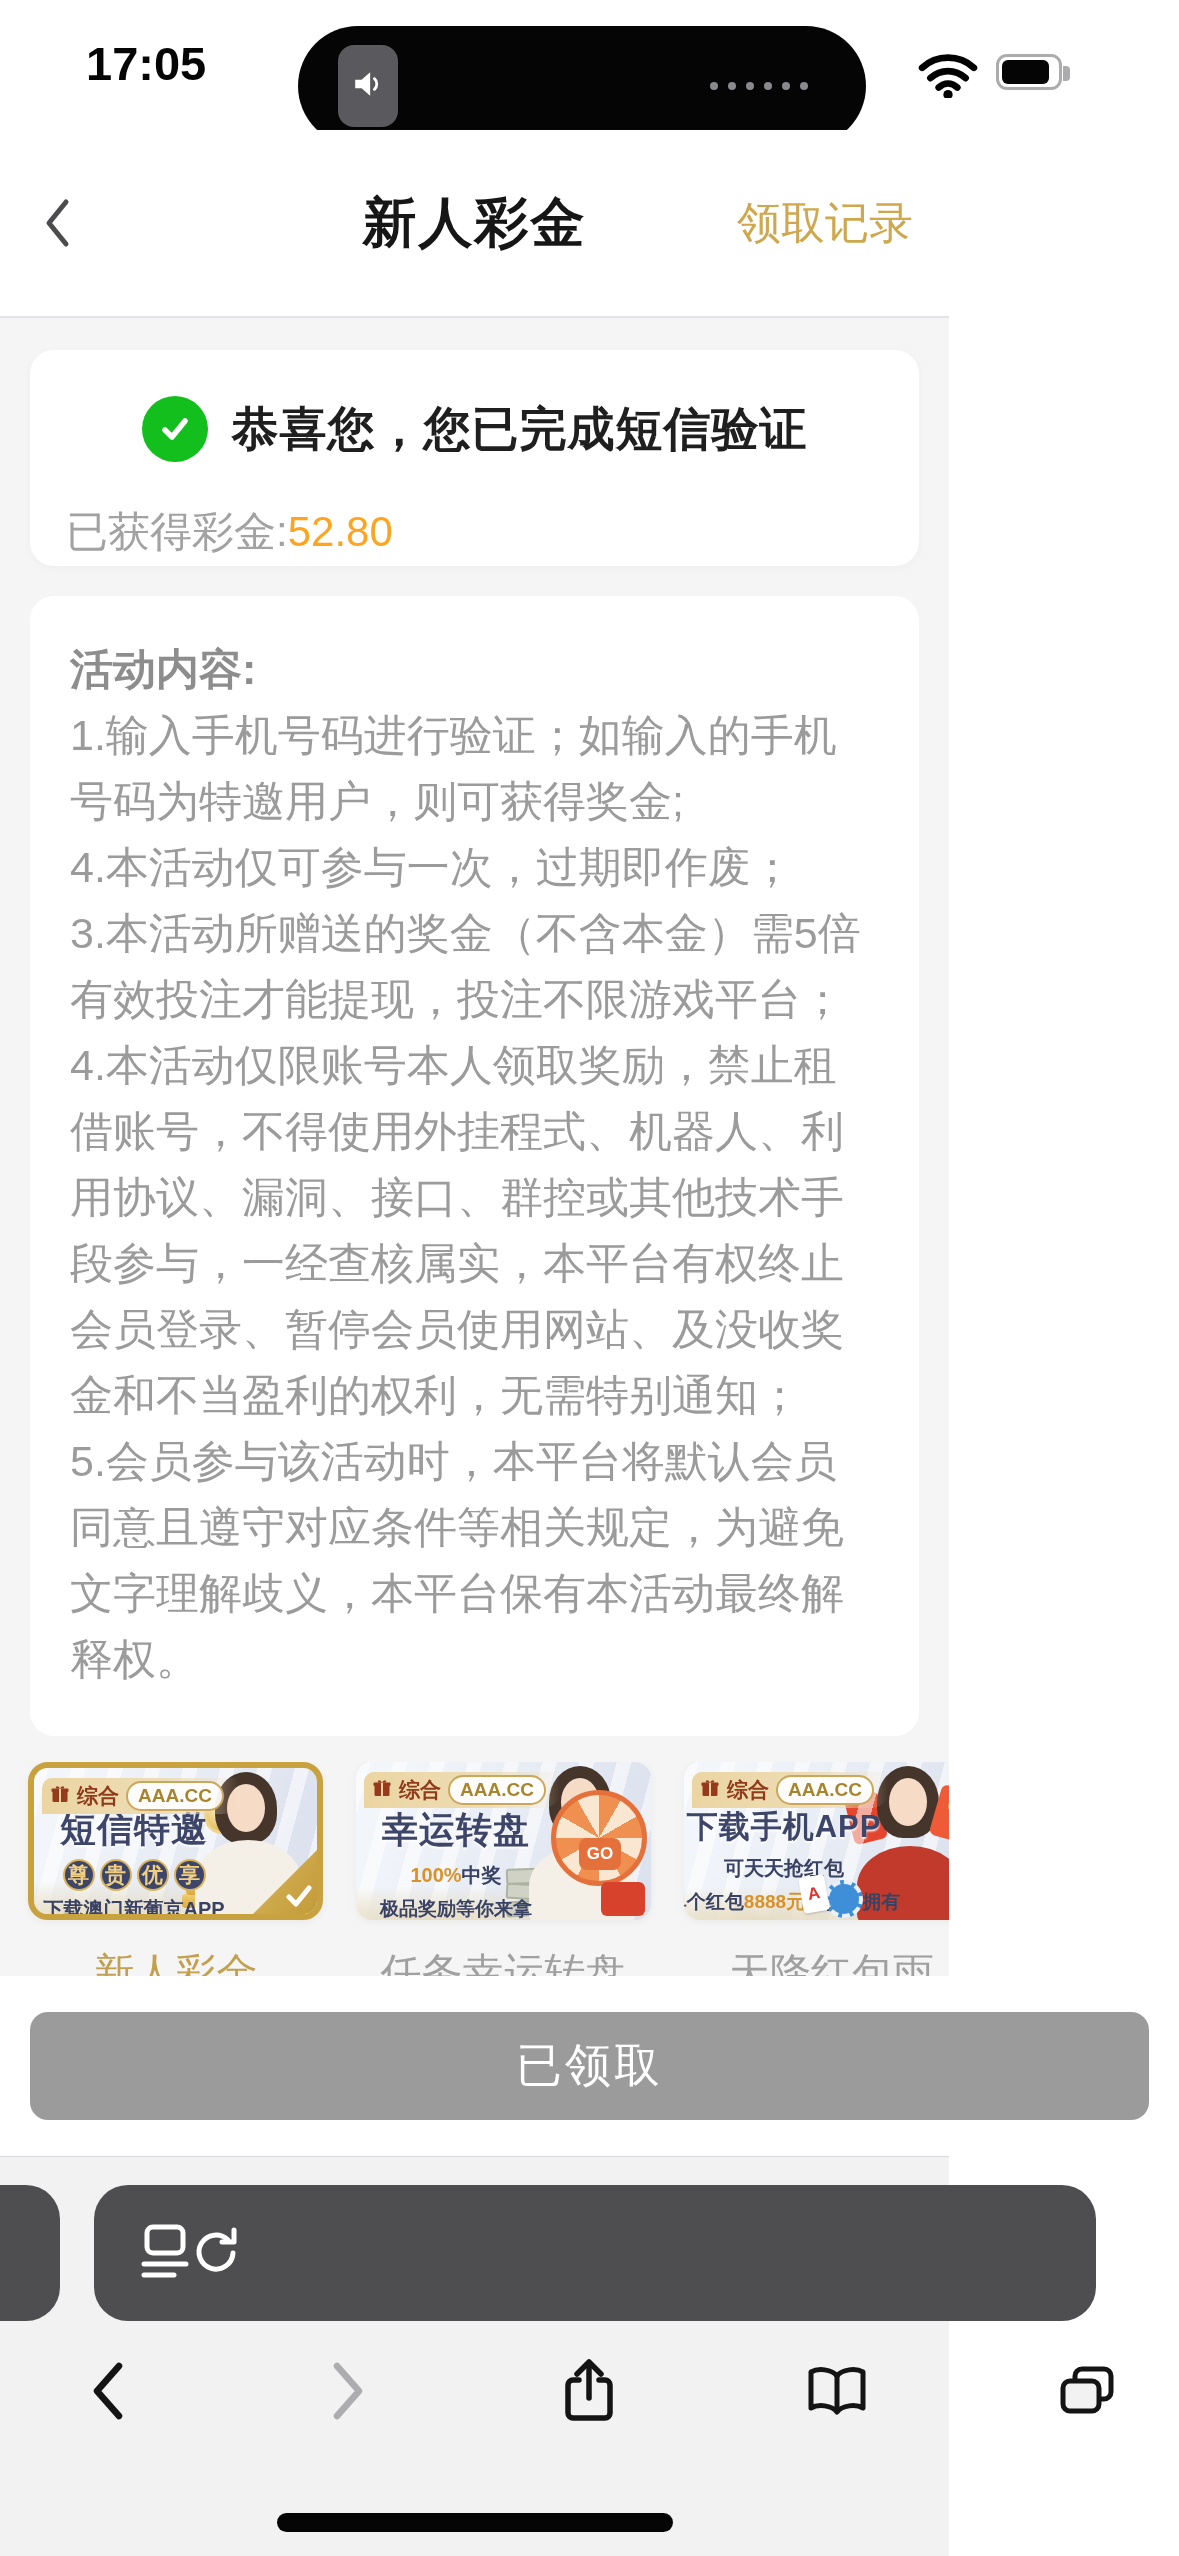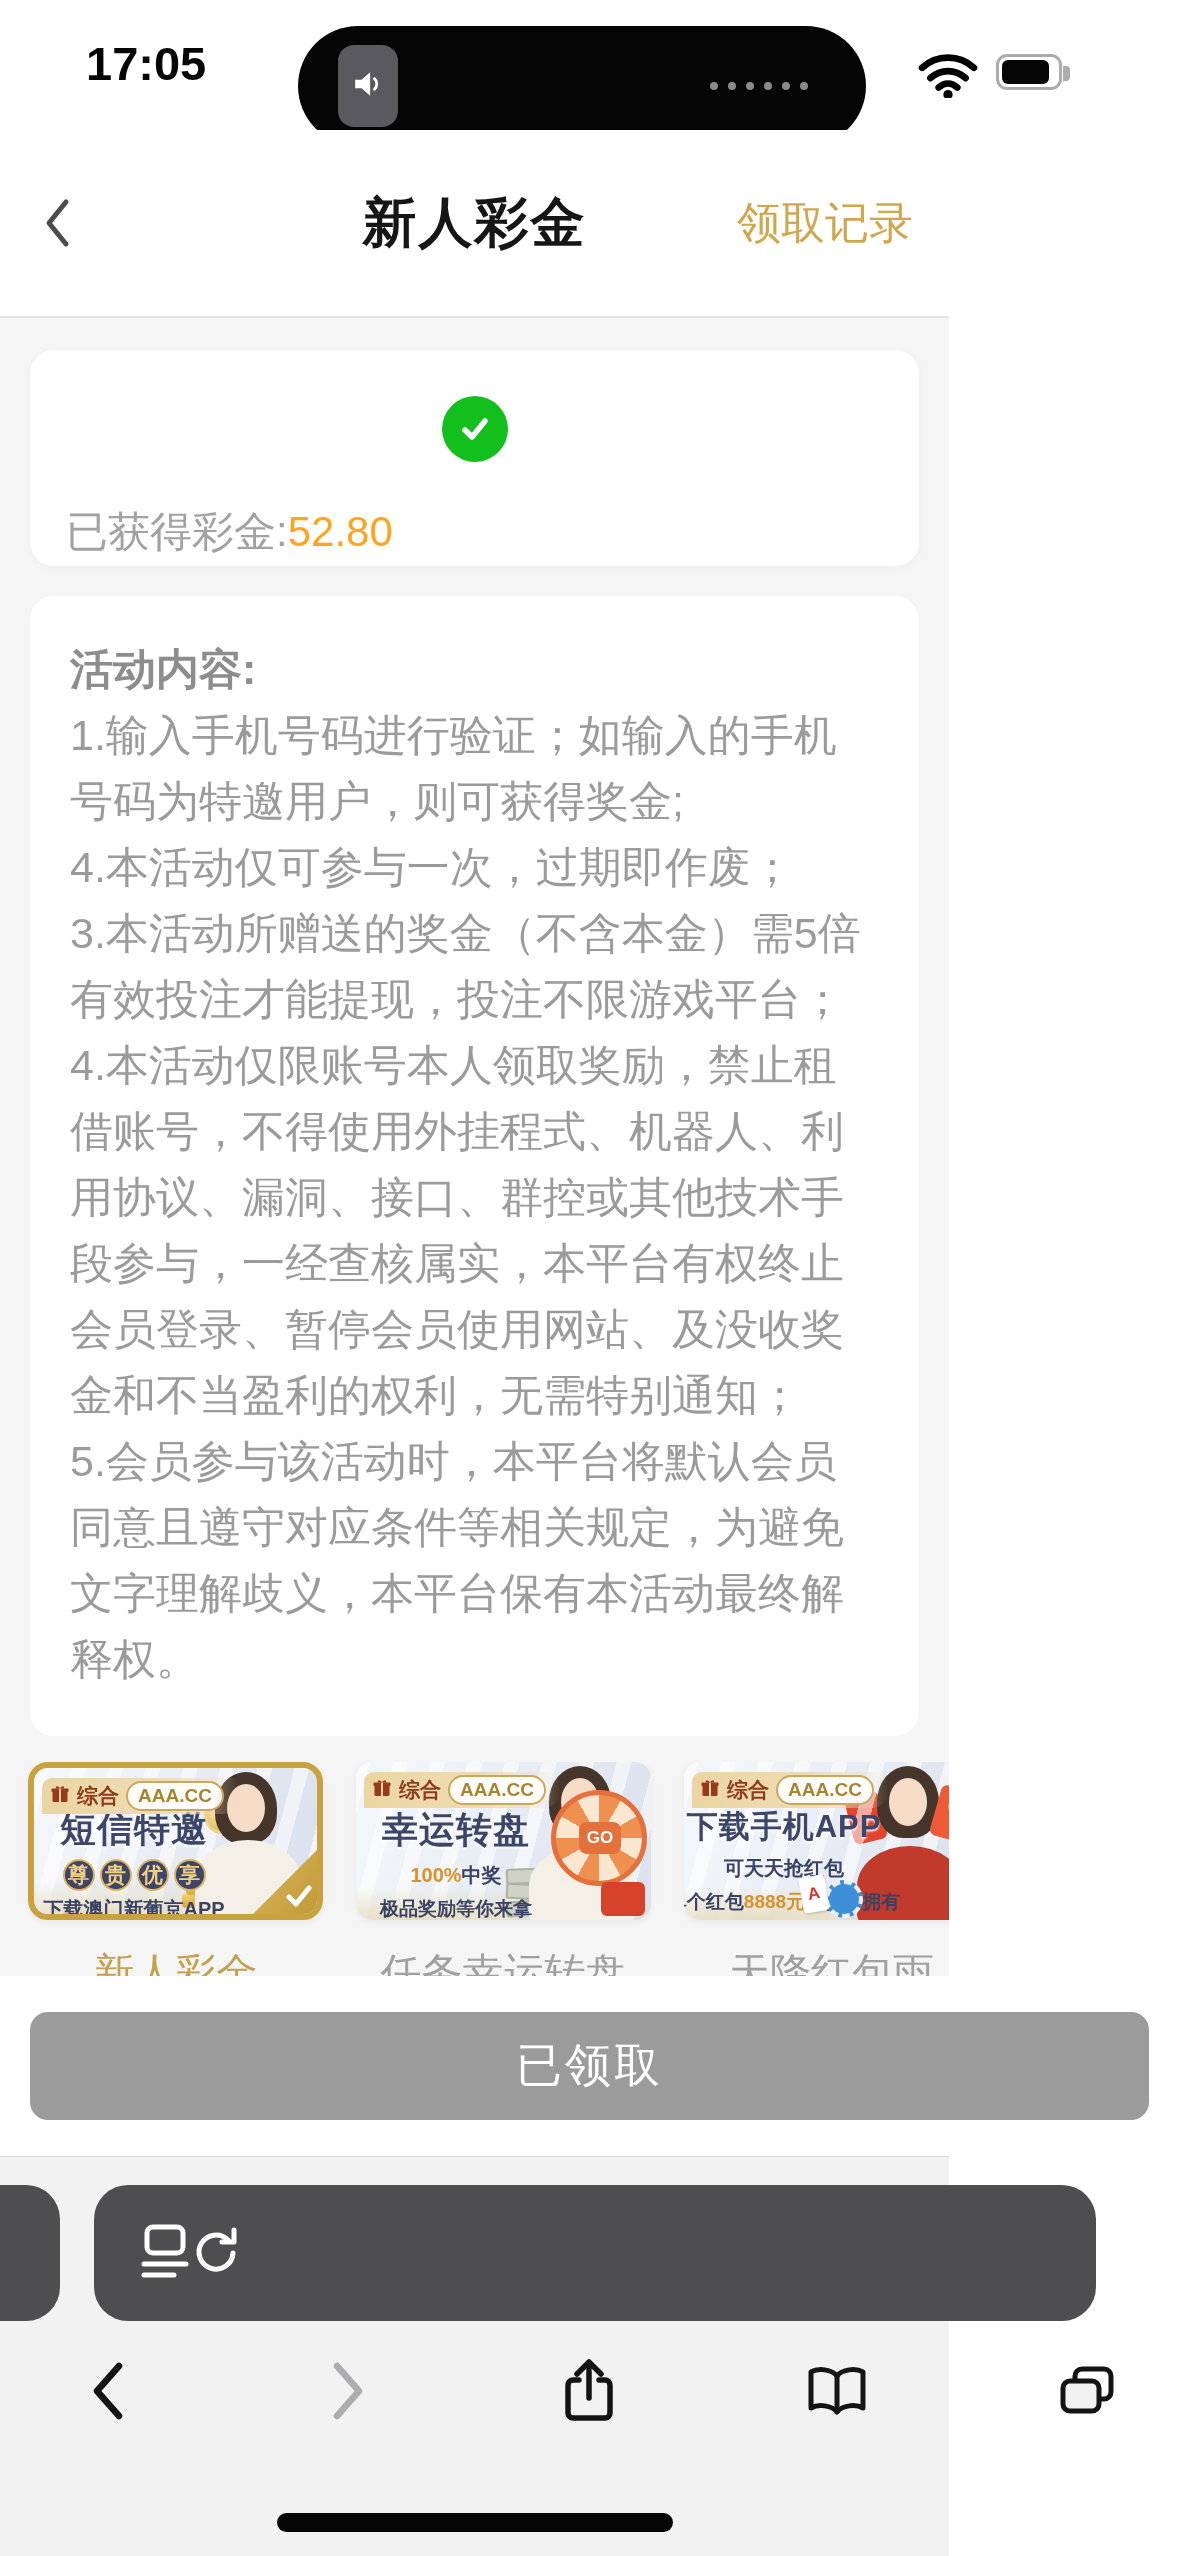"恭喜您，您已完成短信验证" span.result-msg { html: none -> <span>恭喜您，您已完成短信验证</span> }
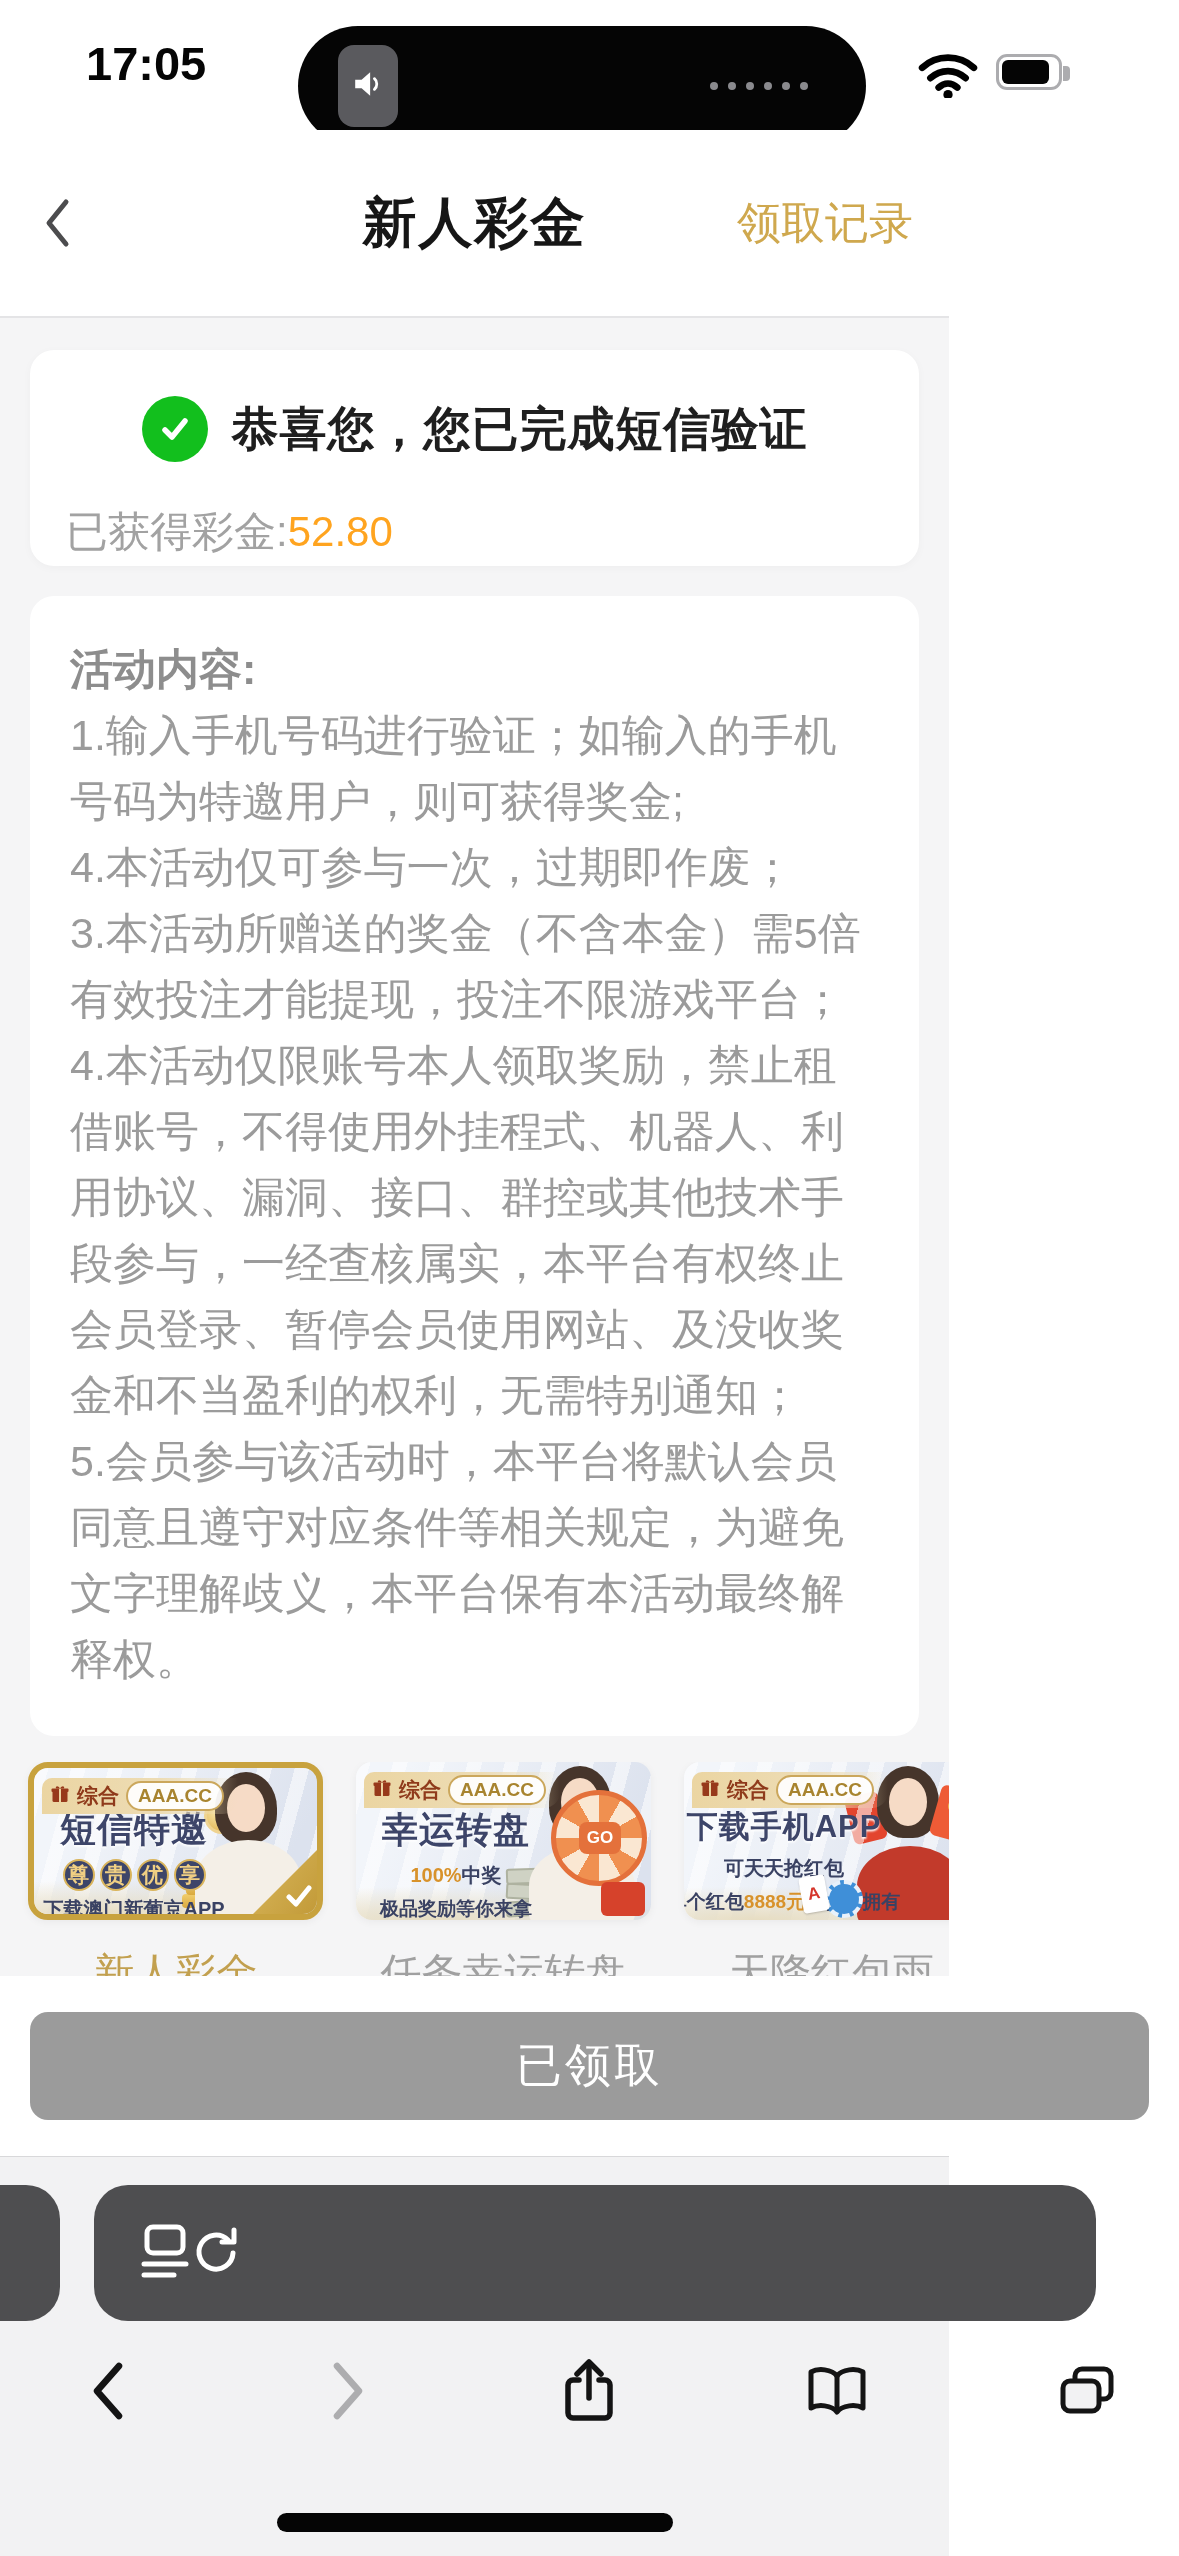"GO" .wheel-hub { top: 60px -> 76px }
